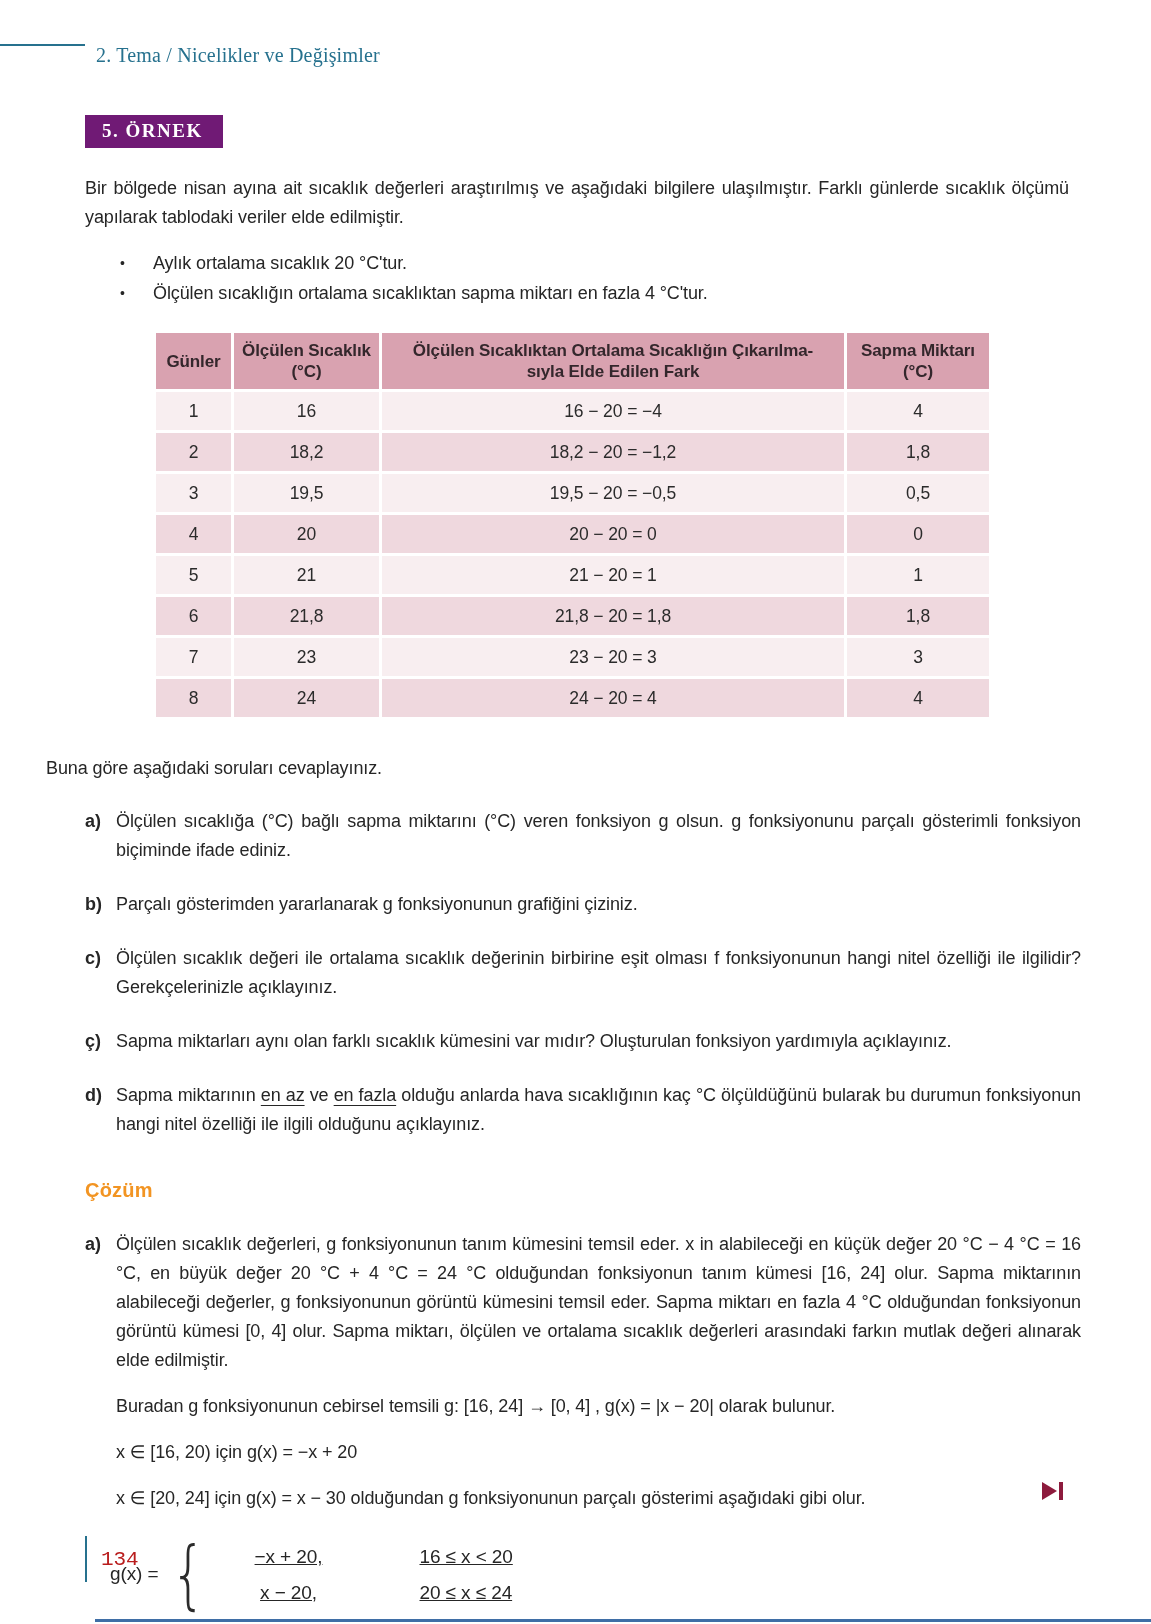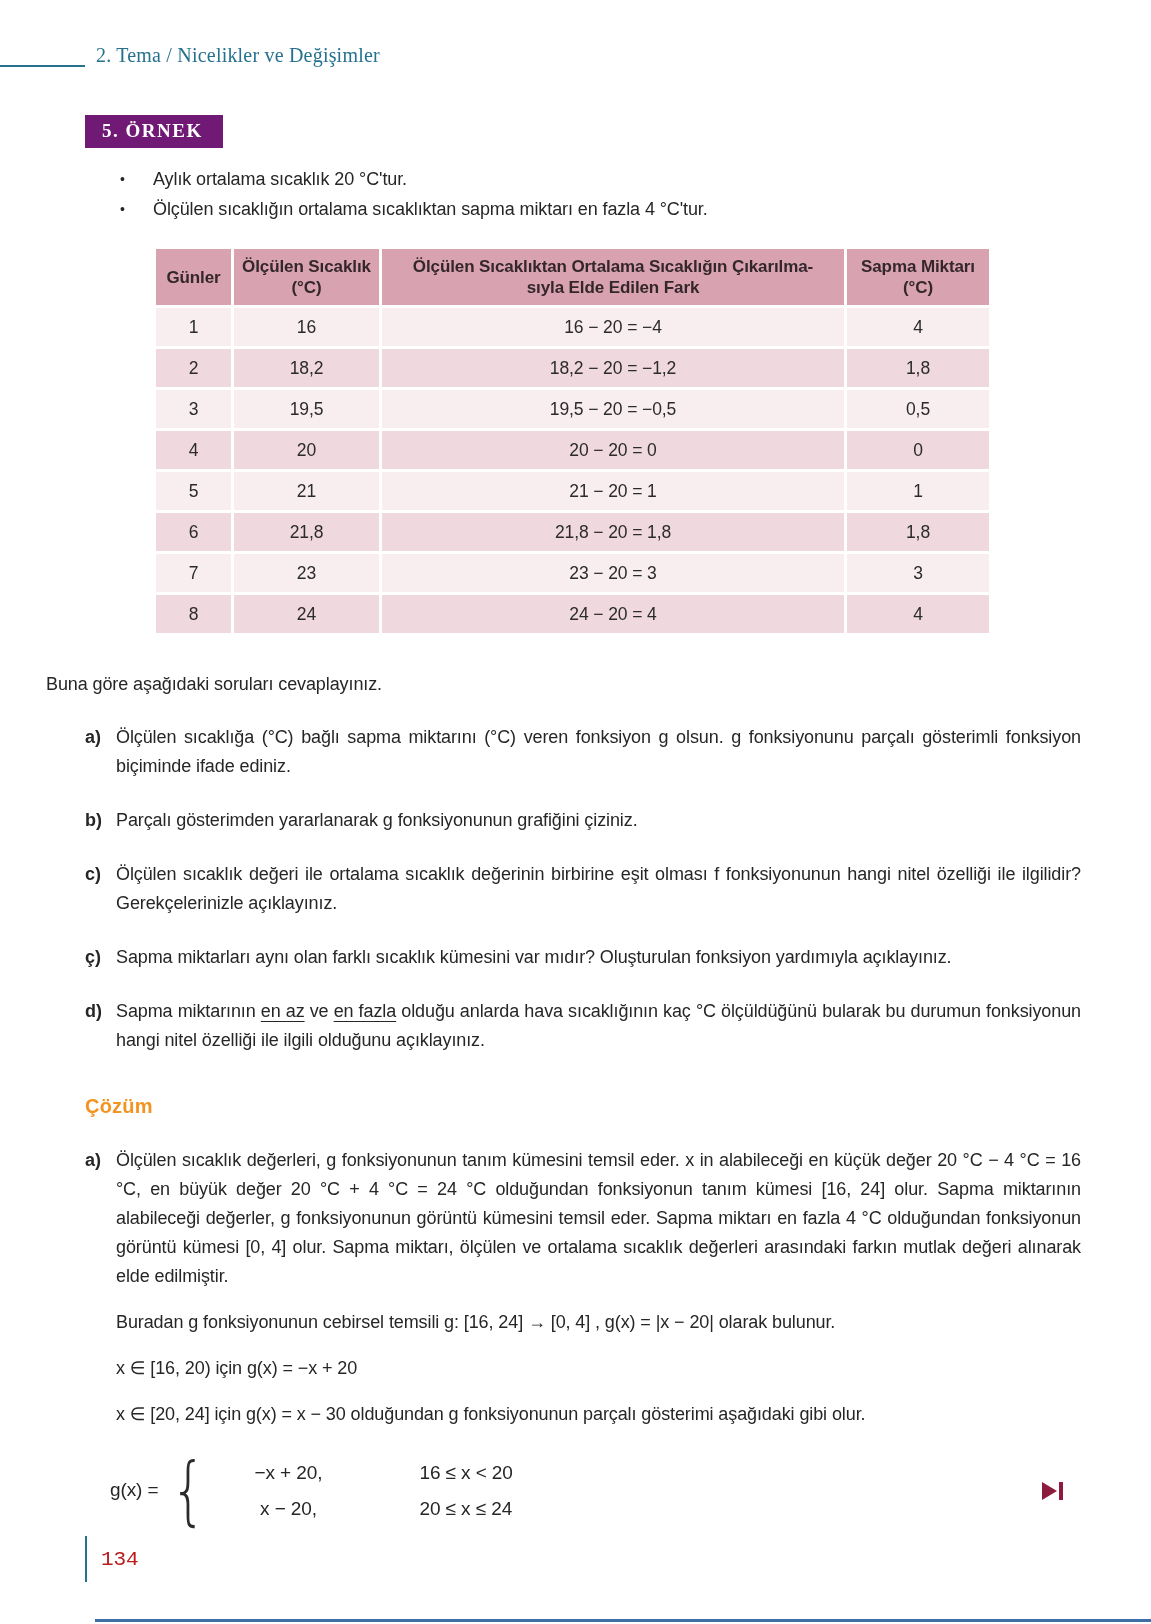"2. Tema / Nicelikler ve" .topbar { align-items: flex-end -> flex-start }
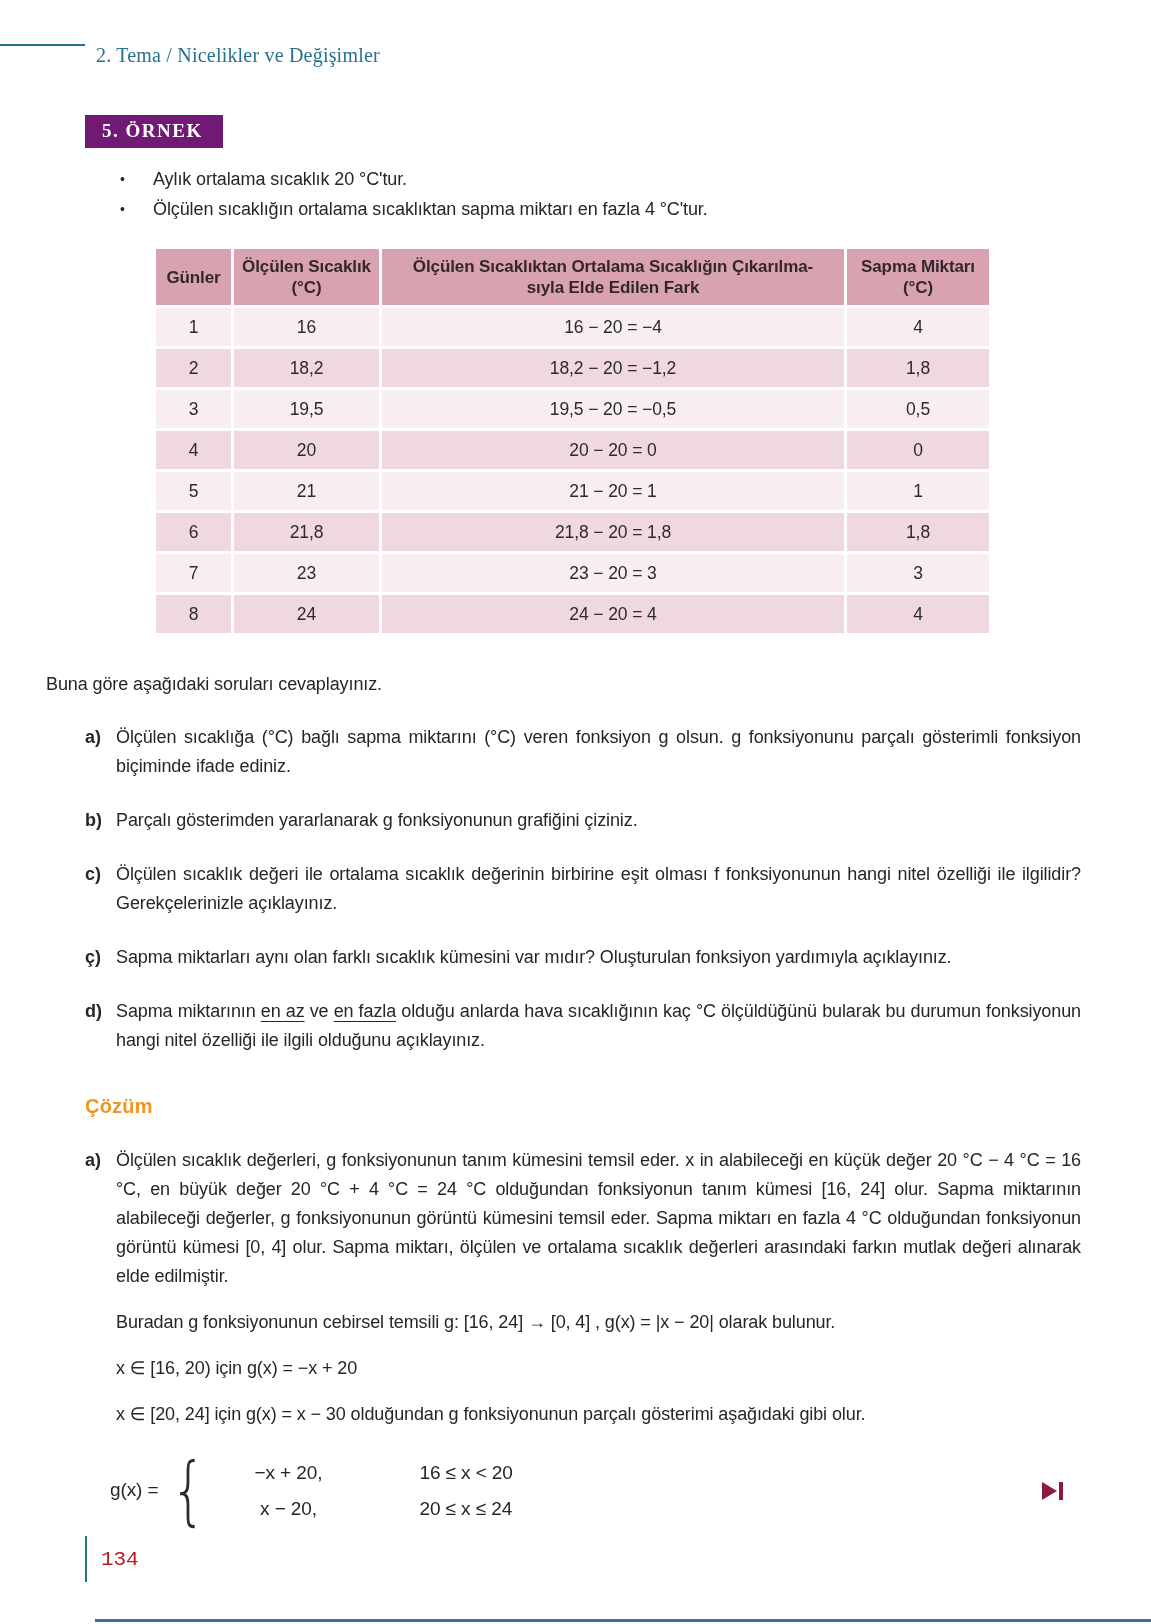"Bir bölgede nisan ayına ait" p.intro { html: none -> <p>Bir bölgede nisan ayına ait sıcaklık değerleri araştırılmış ve aşağıdaki bilgilere ulaşılmıştır. Farklı günlerde sıcaklık ölçümü yapılarak tablodaki veriler elde edilmiştir.</p> }
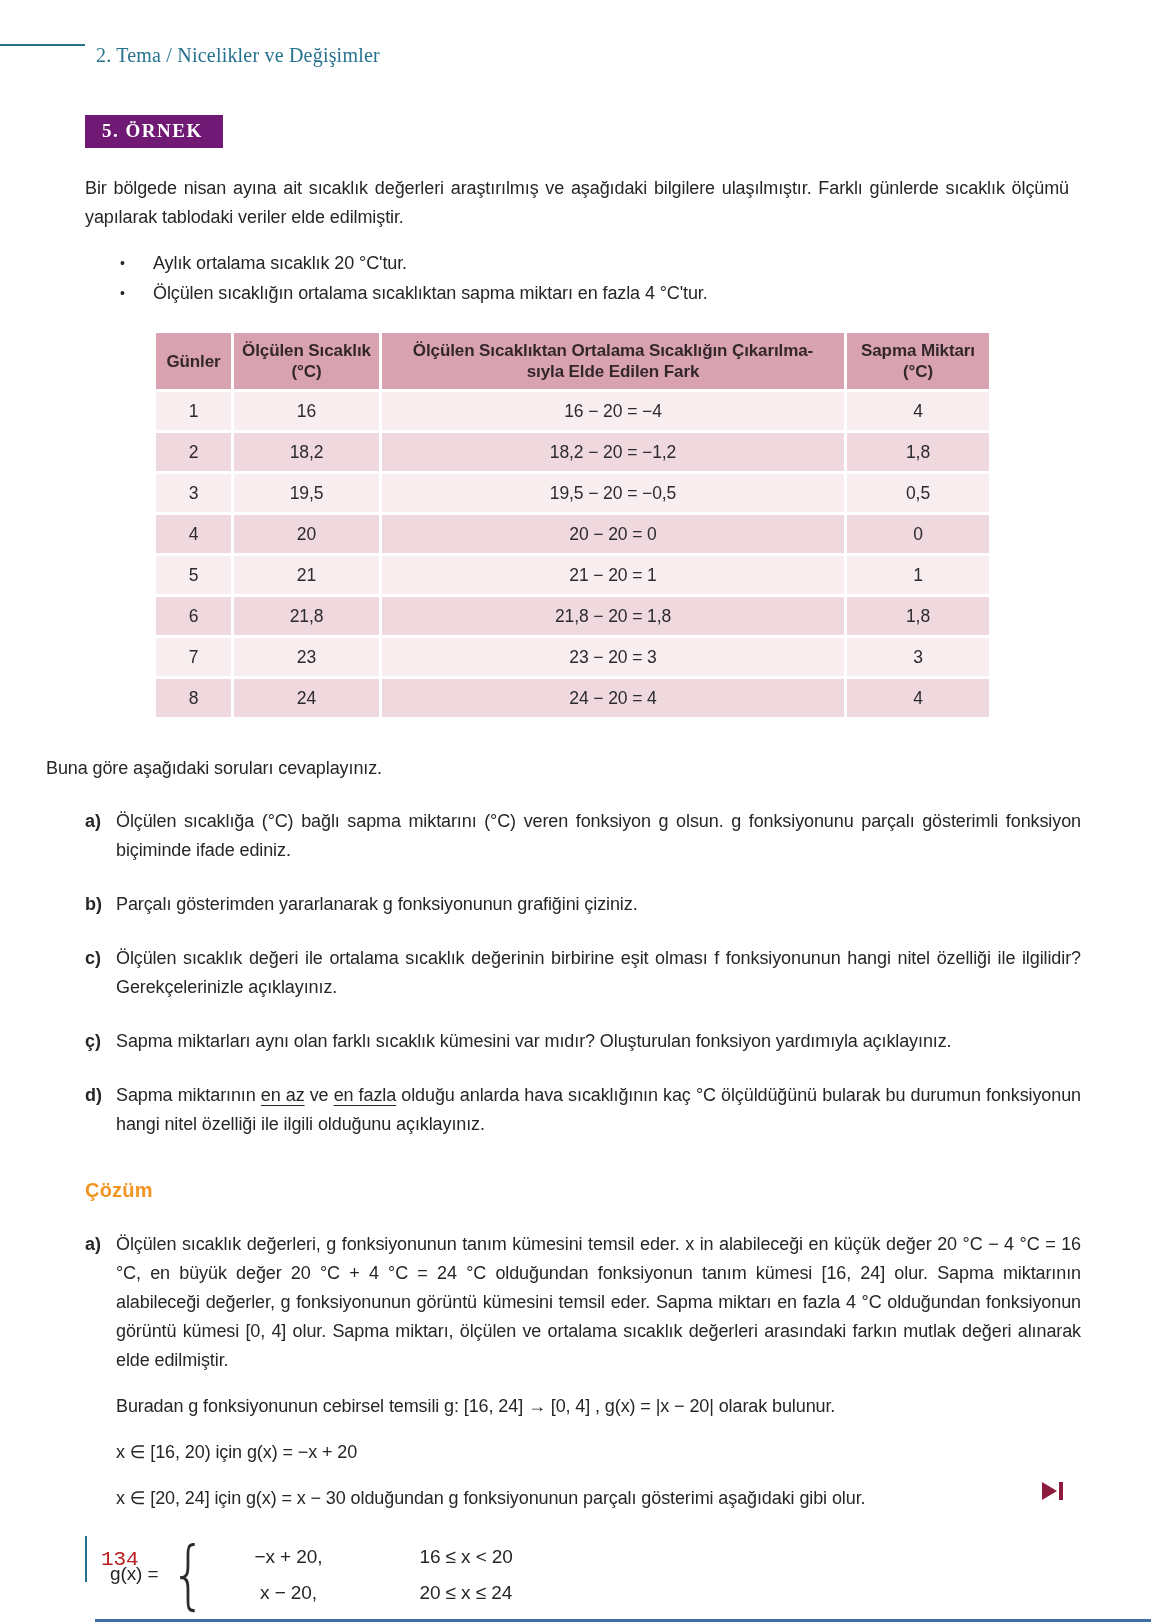"−x + 20," .pw-row { text-decoration: none -> underline }
